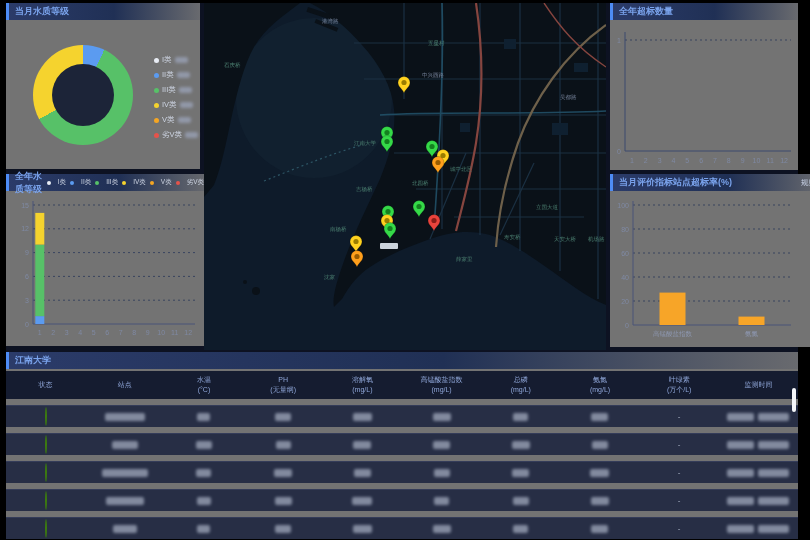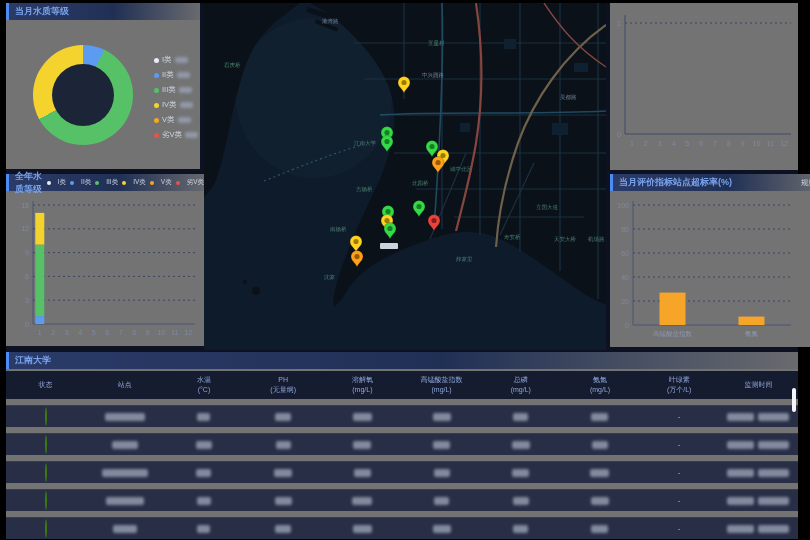"全年超标数量" div.phead { html: none -> <div> <span>全年超标数量</span> </div> }
